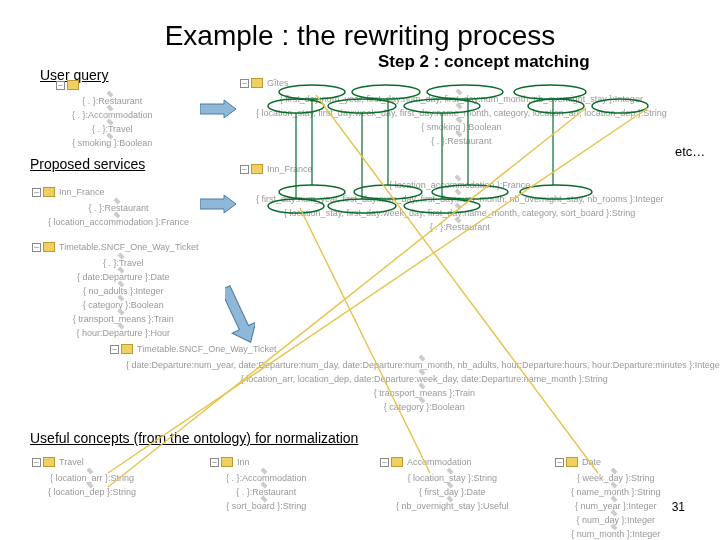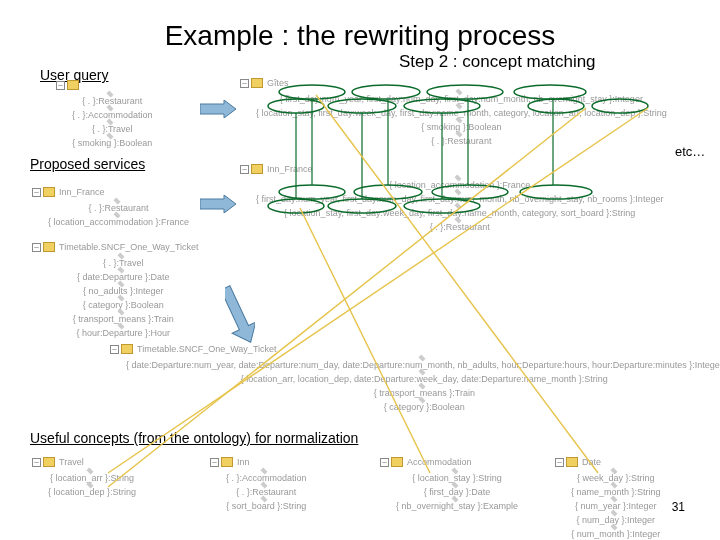"Step 2 : concept matching" .step { font-weight: normal -> bold; margin-left: 21px -> none }
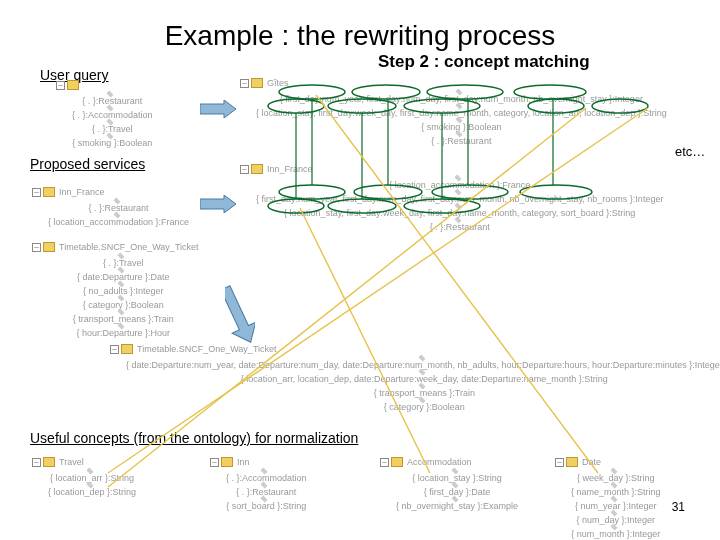"{ nb_overnight_stay }:Example" span { text: :Example -> :Useful }
